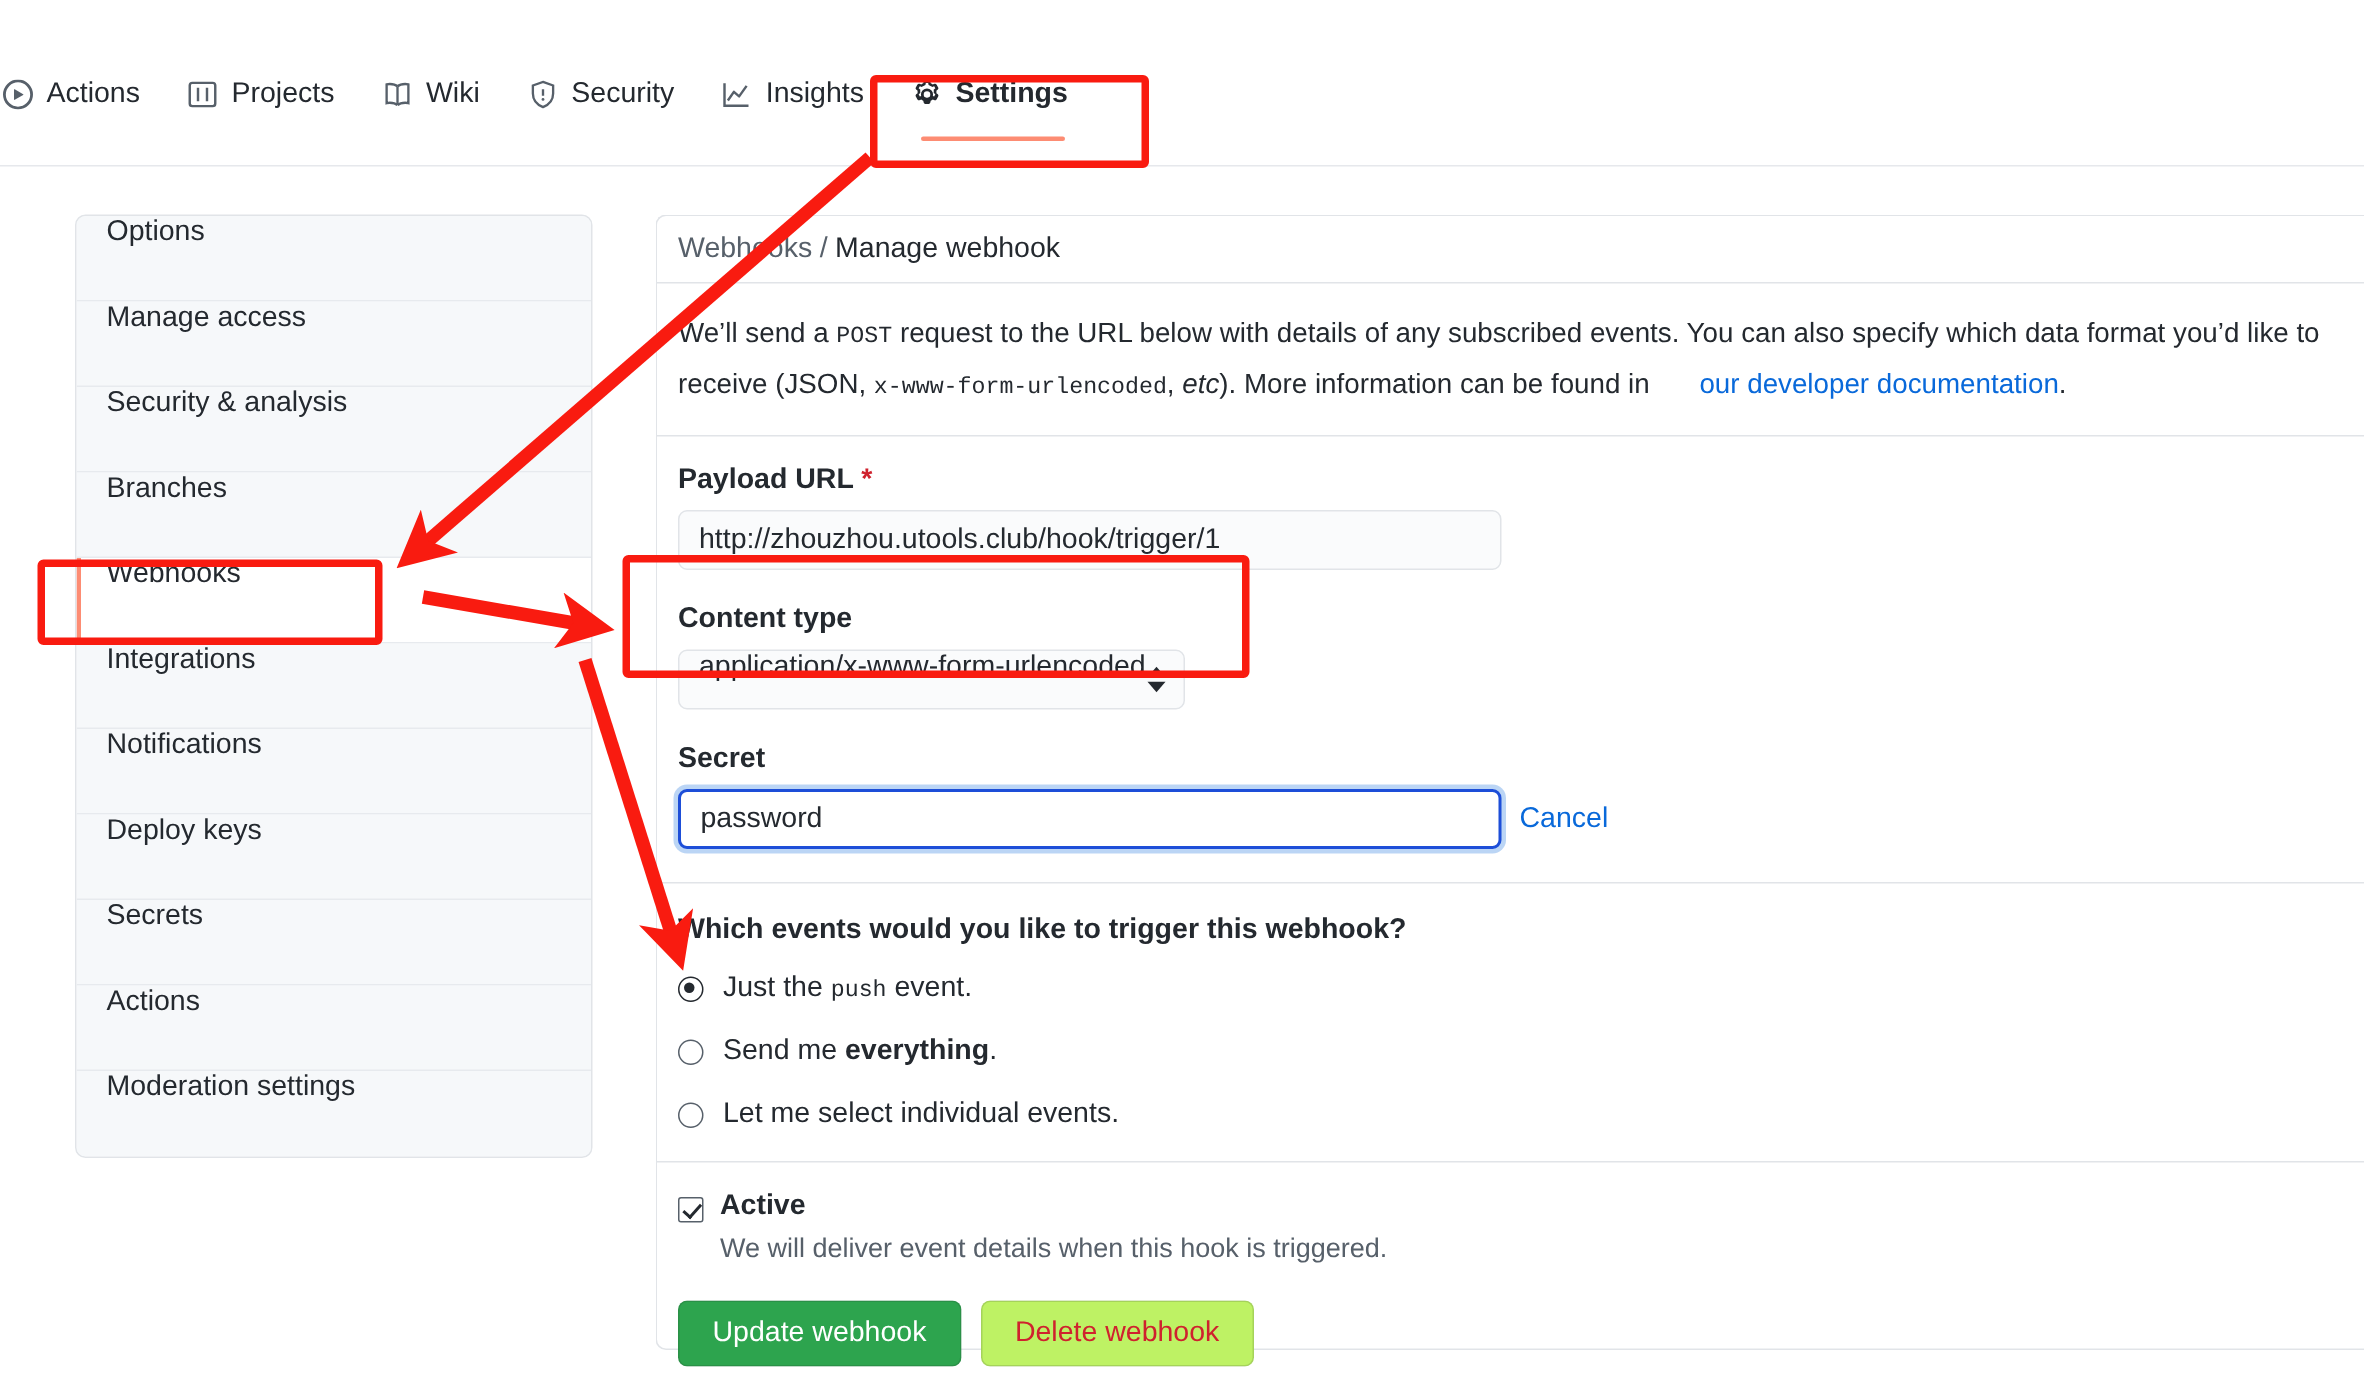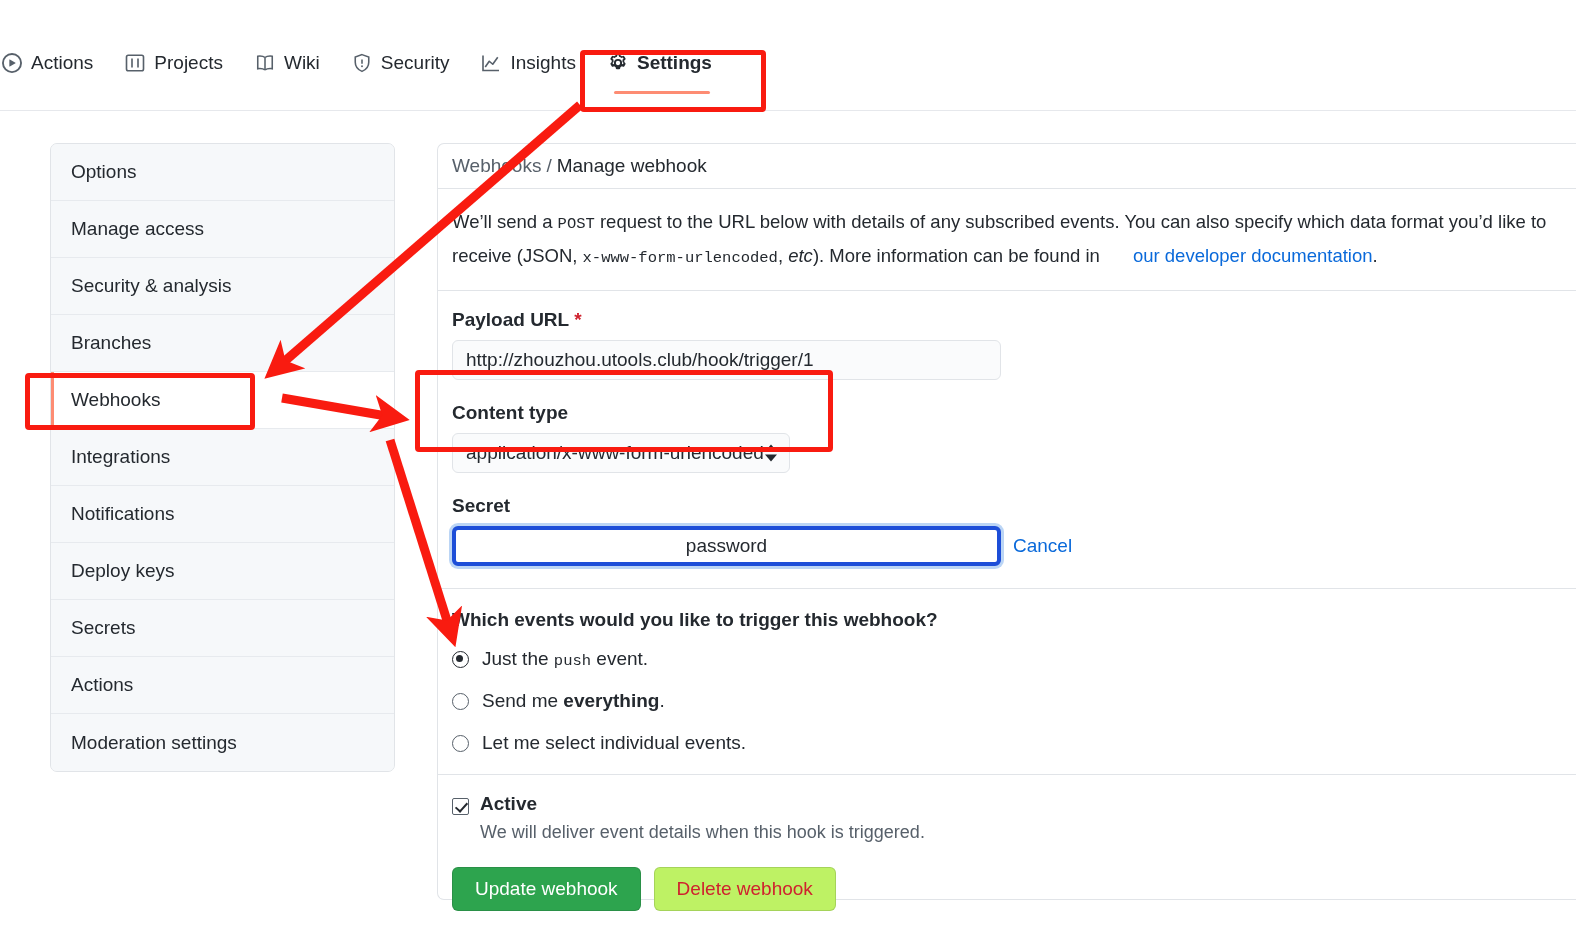"Options" .side-item { align-items: center -> none }
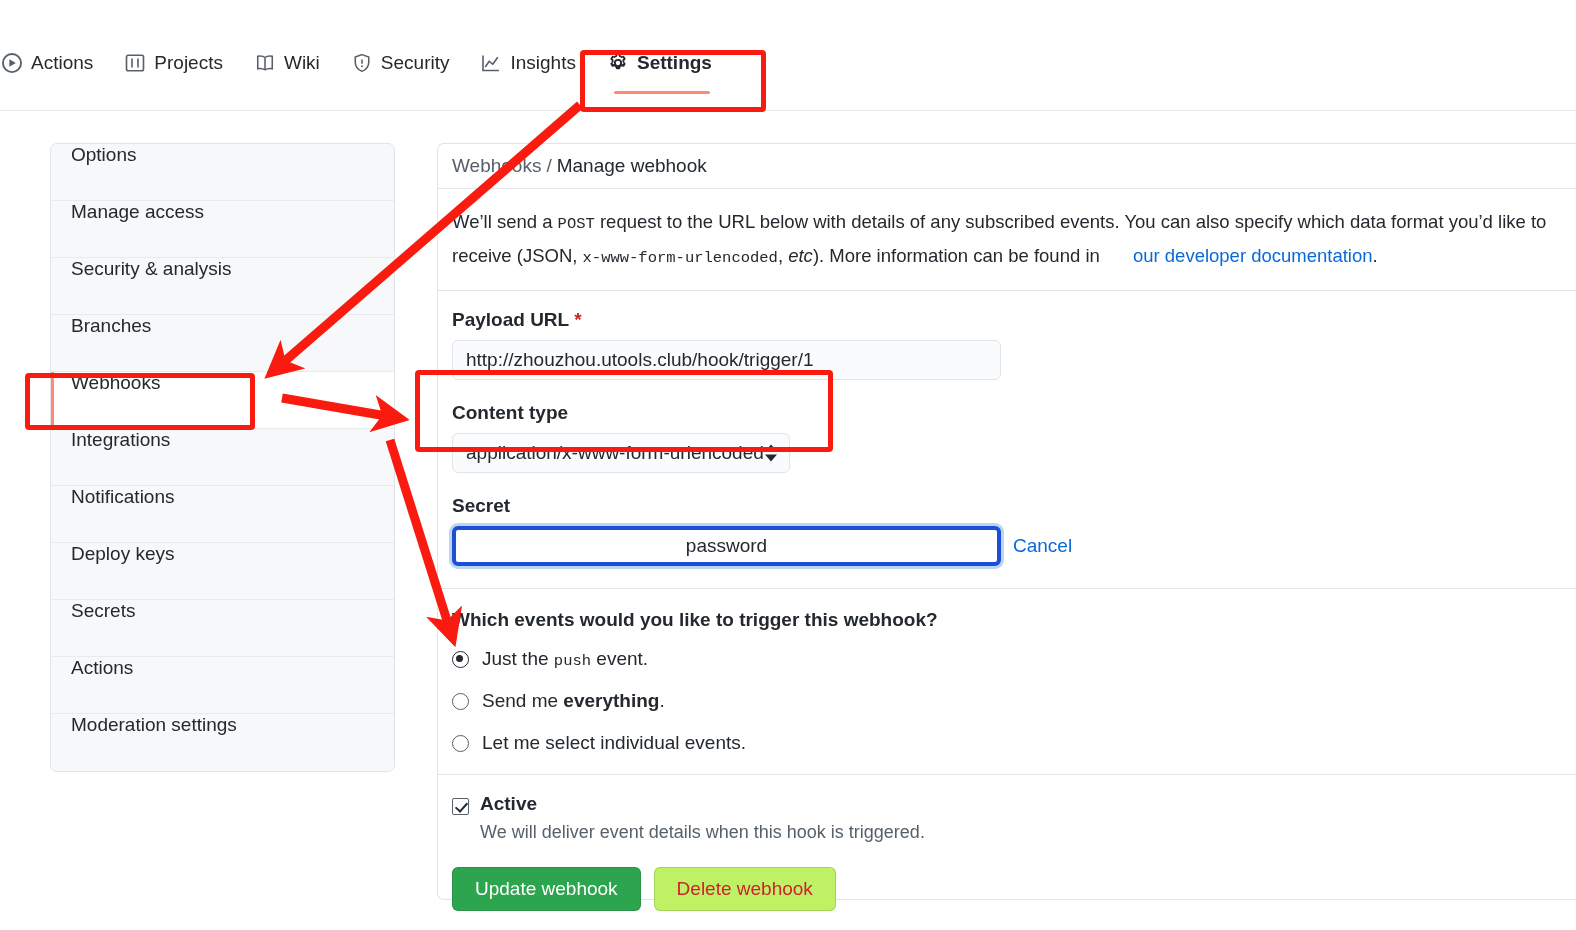"application/x-www-form-urlencoded" .selbox { align-items: center -> none }
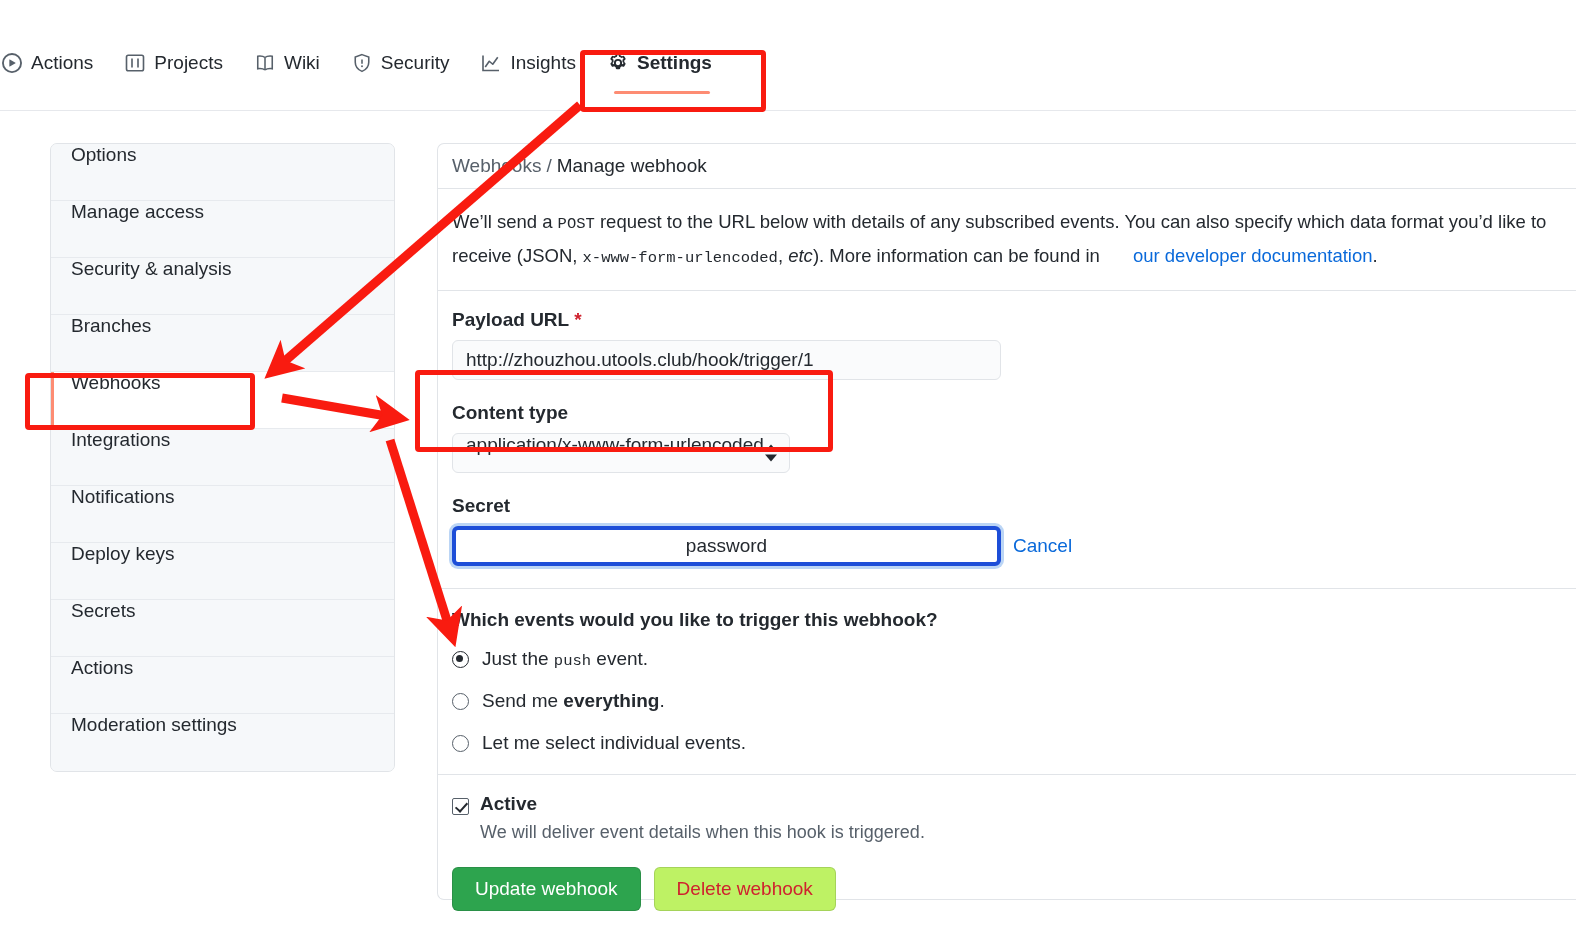"password" .secret-input { border: 4px solid #1d4ed8 -> 2px solid #1d4ed8; text-align: center -> none }
